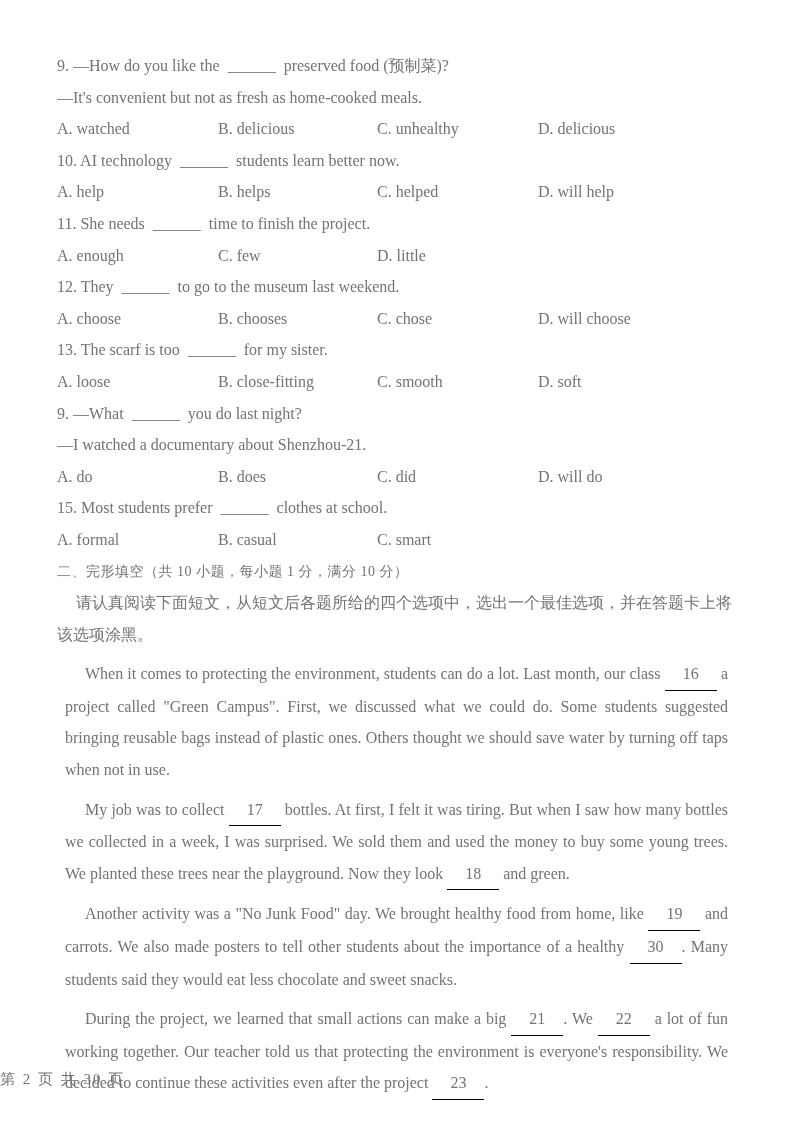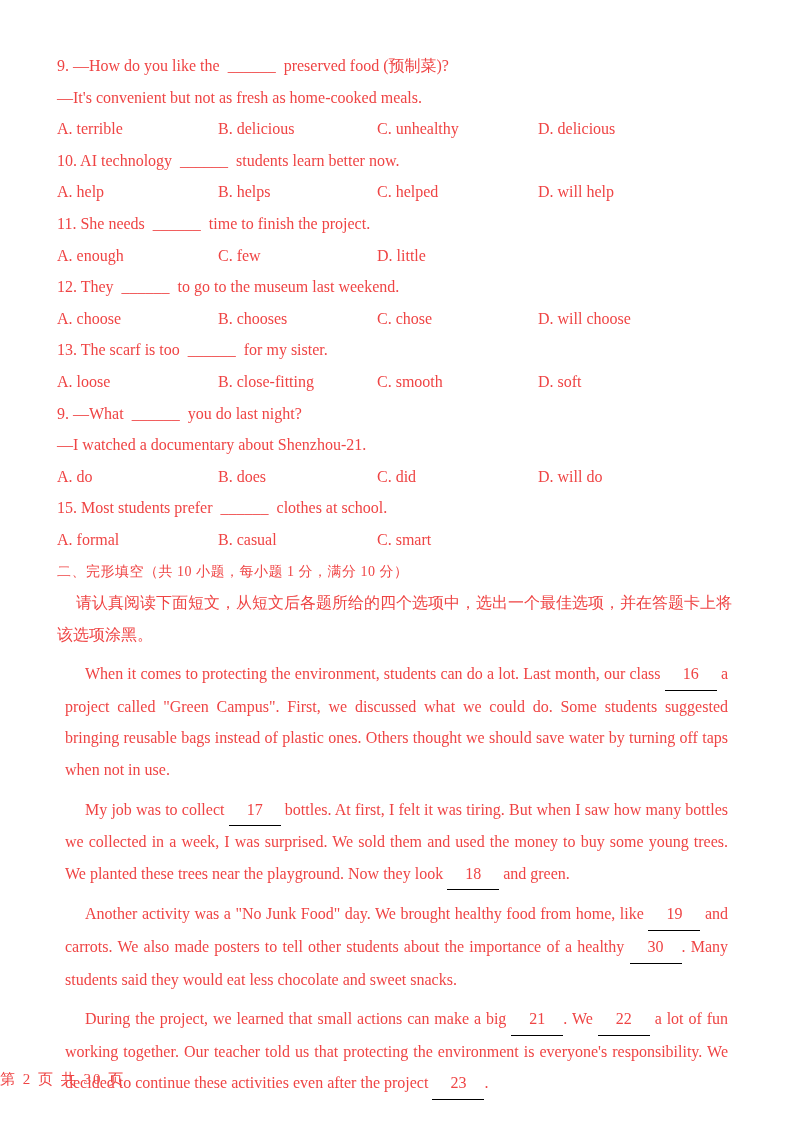"9. —How do you like" .page { color: #ef4444 -> #737373 }
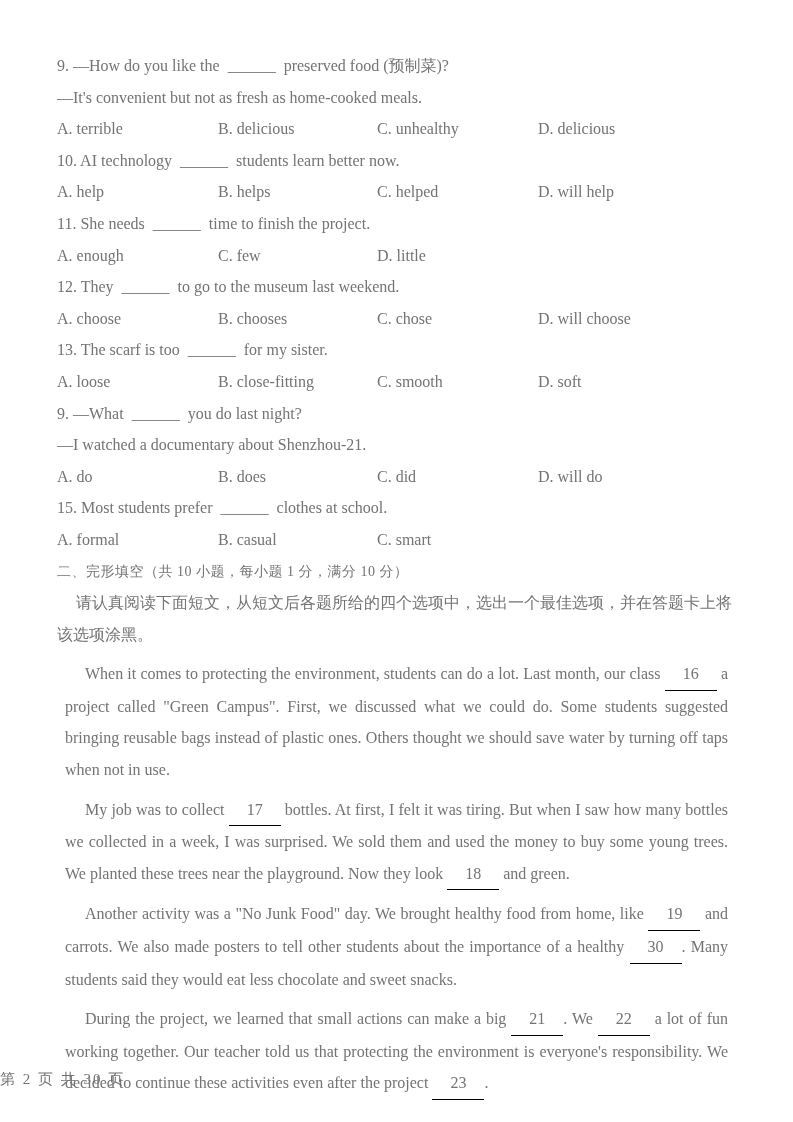"A. terrible" span { text: terrible -> watched }
